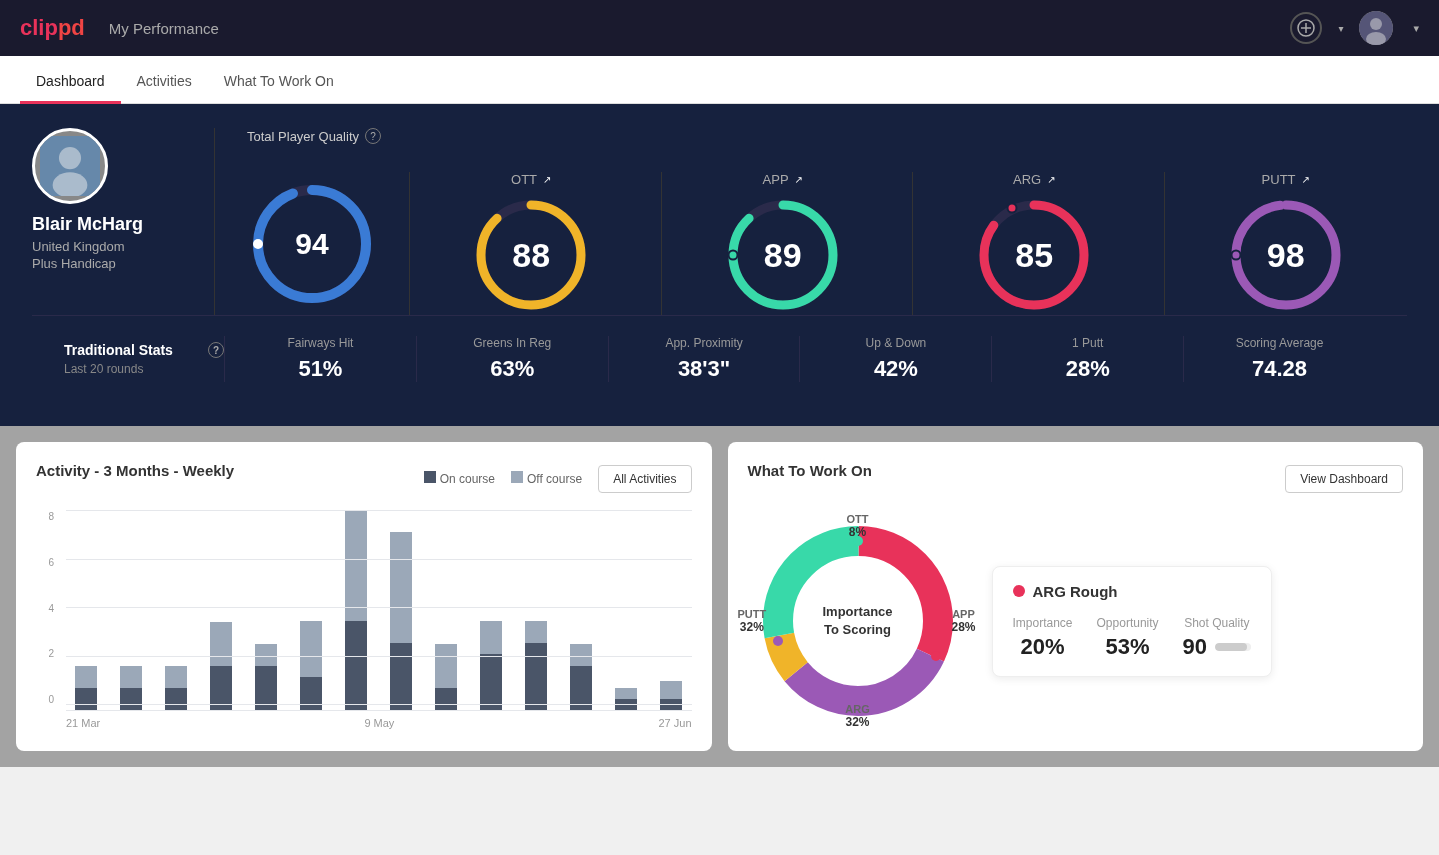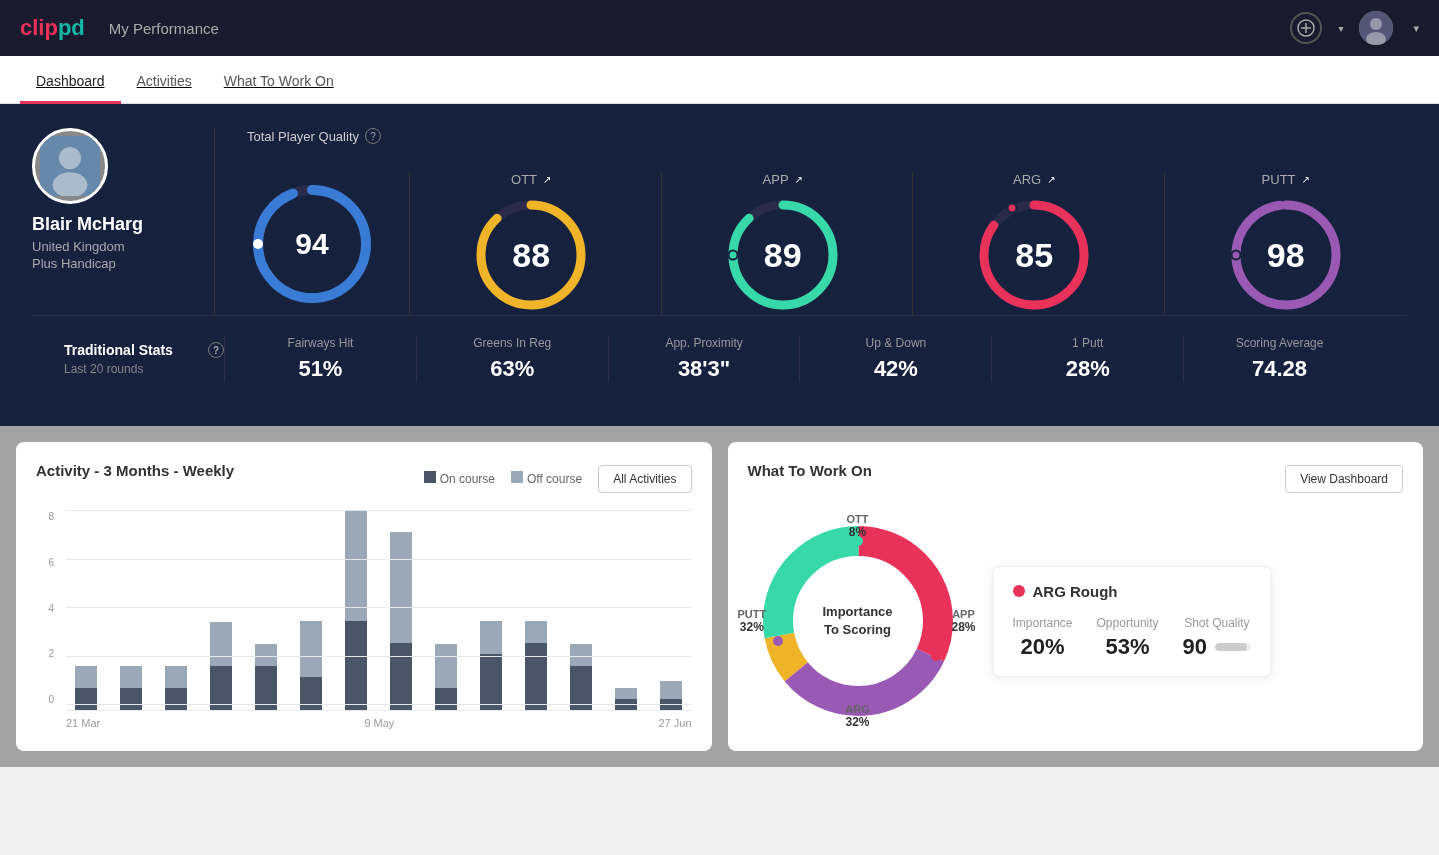"pd" .logo-text span { color: #14b8a6 -> #ef4444 }
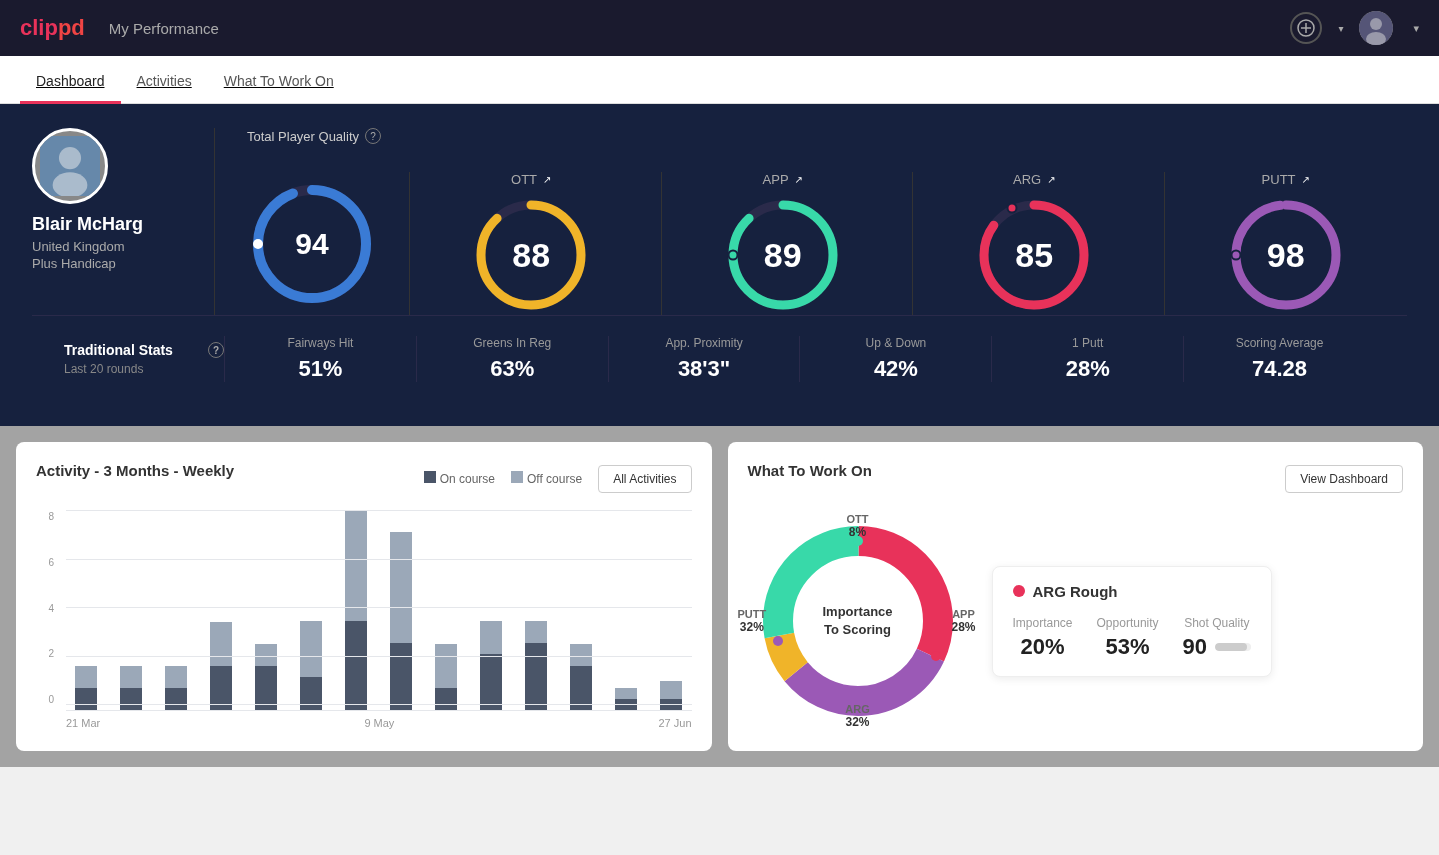"Dashboard" .nav-tabs { text-decoration: underline -> none }
